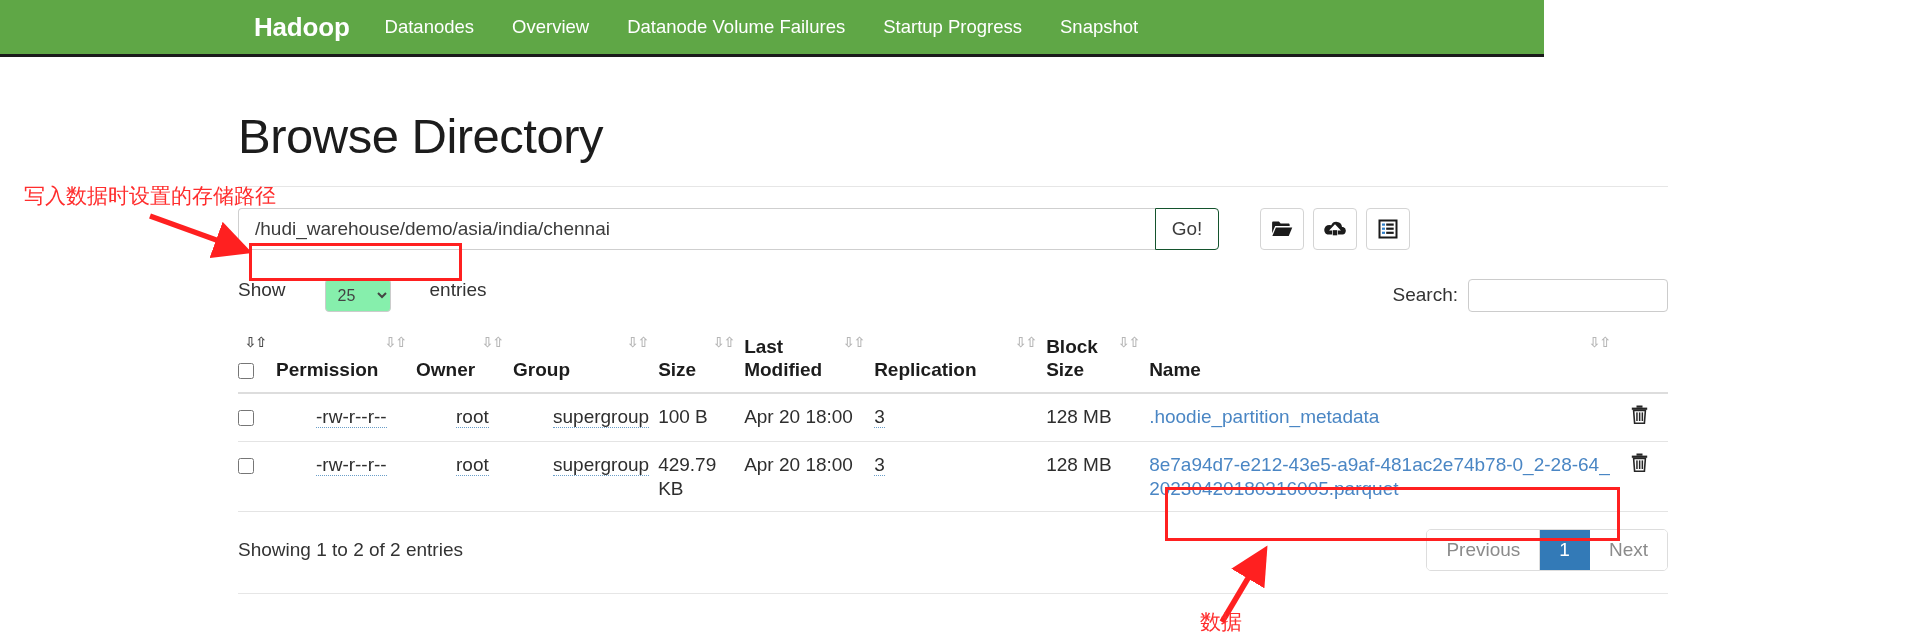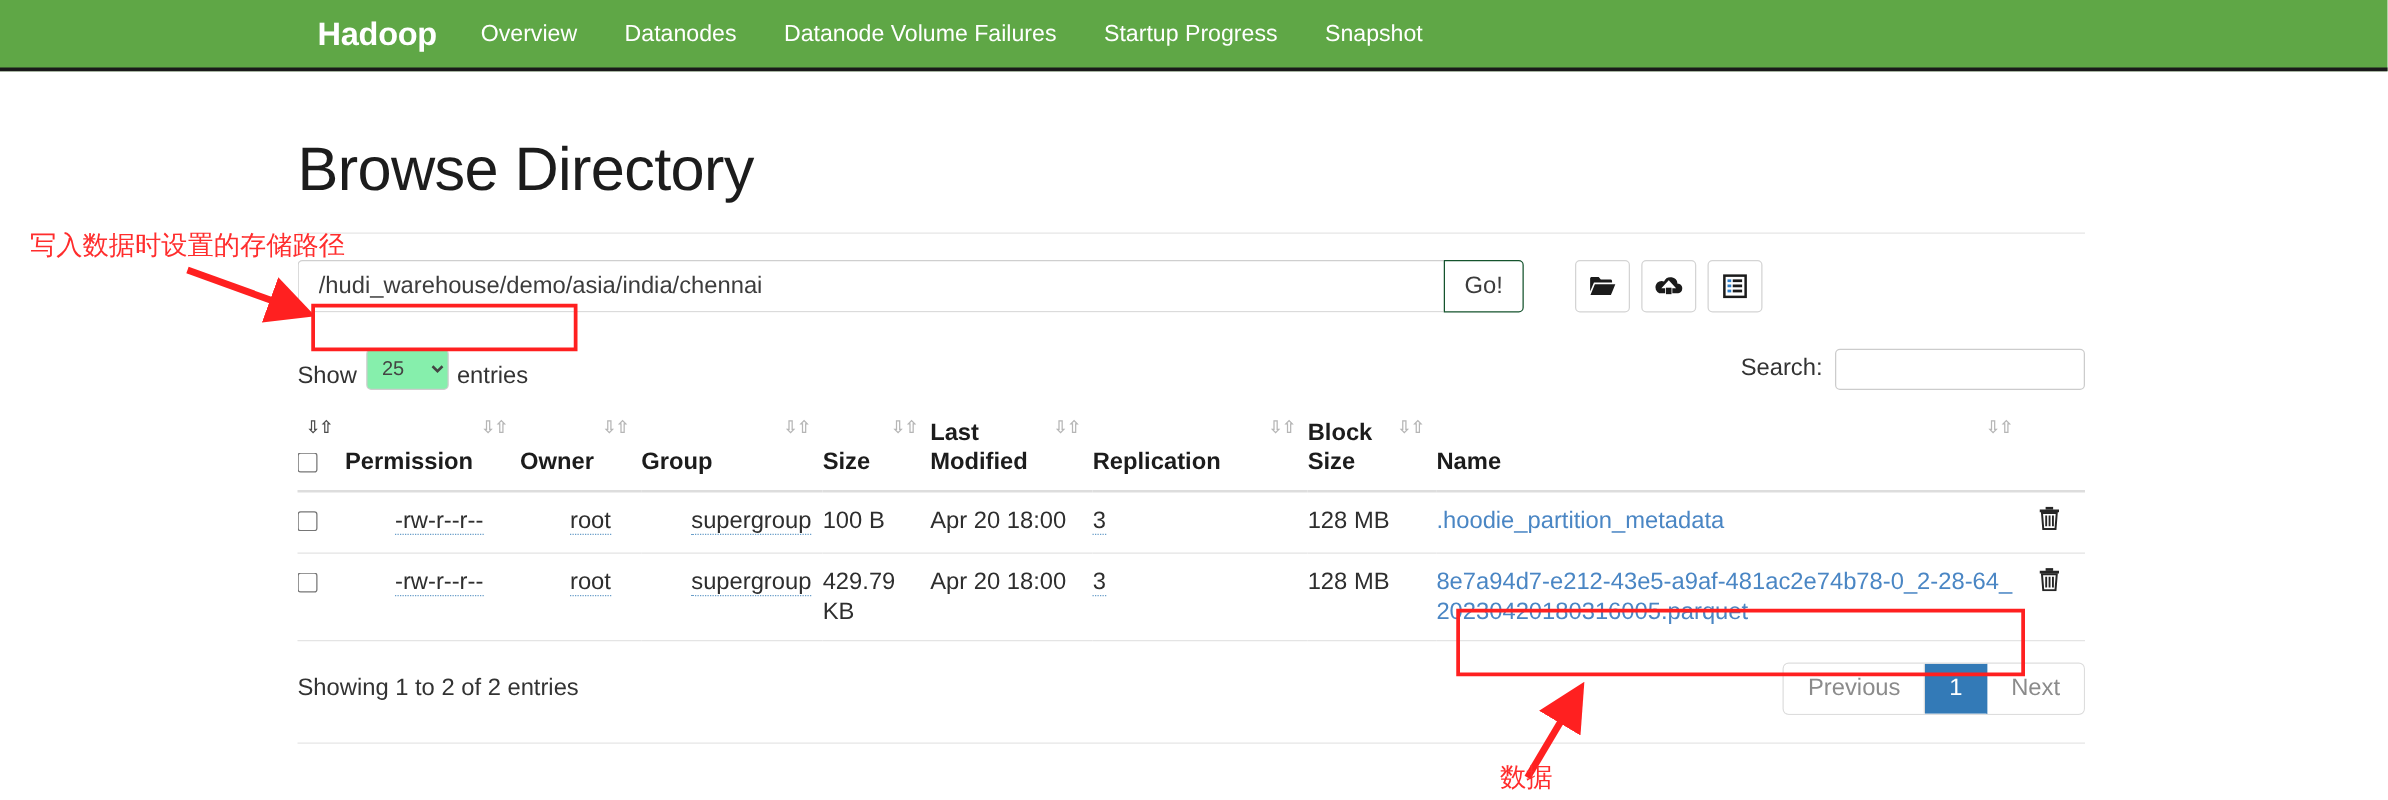"Hadoop" .navbar { width: 1910px -> 1544px }
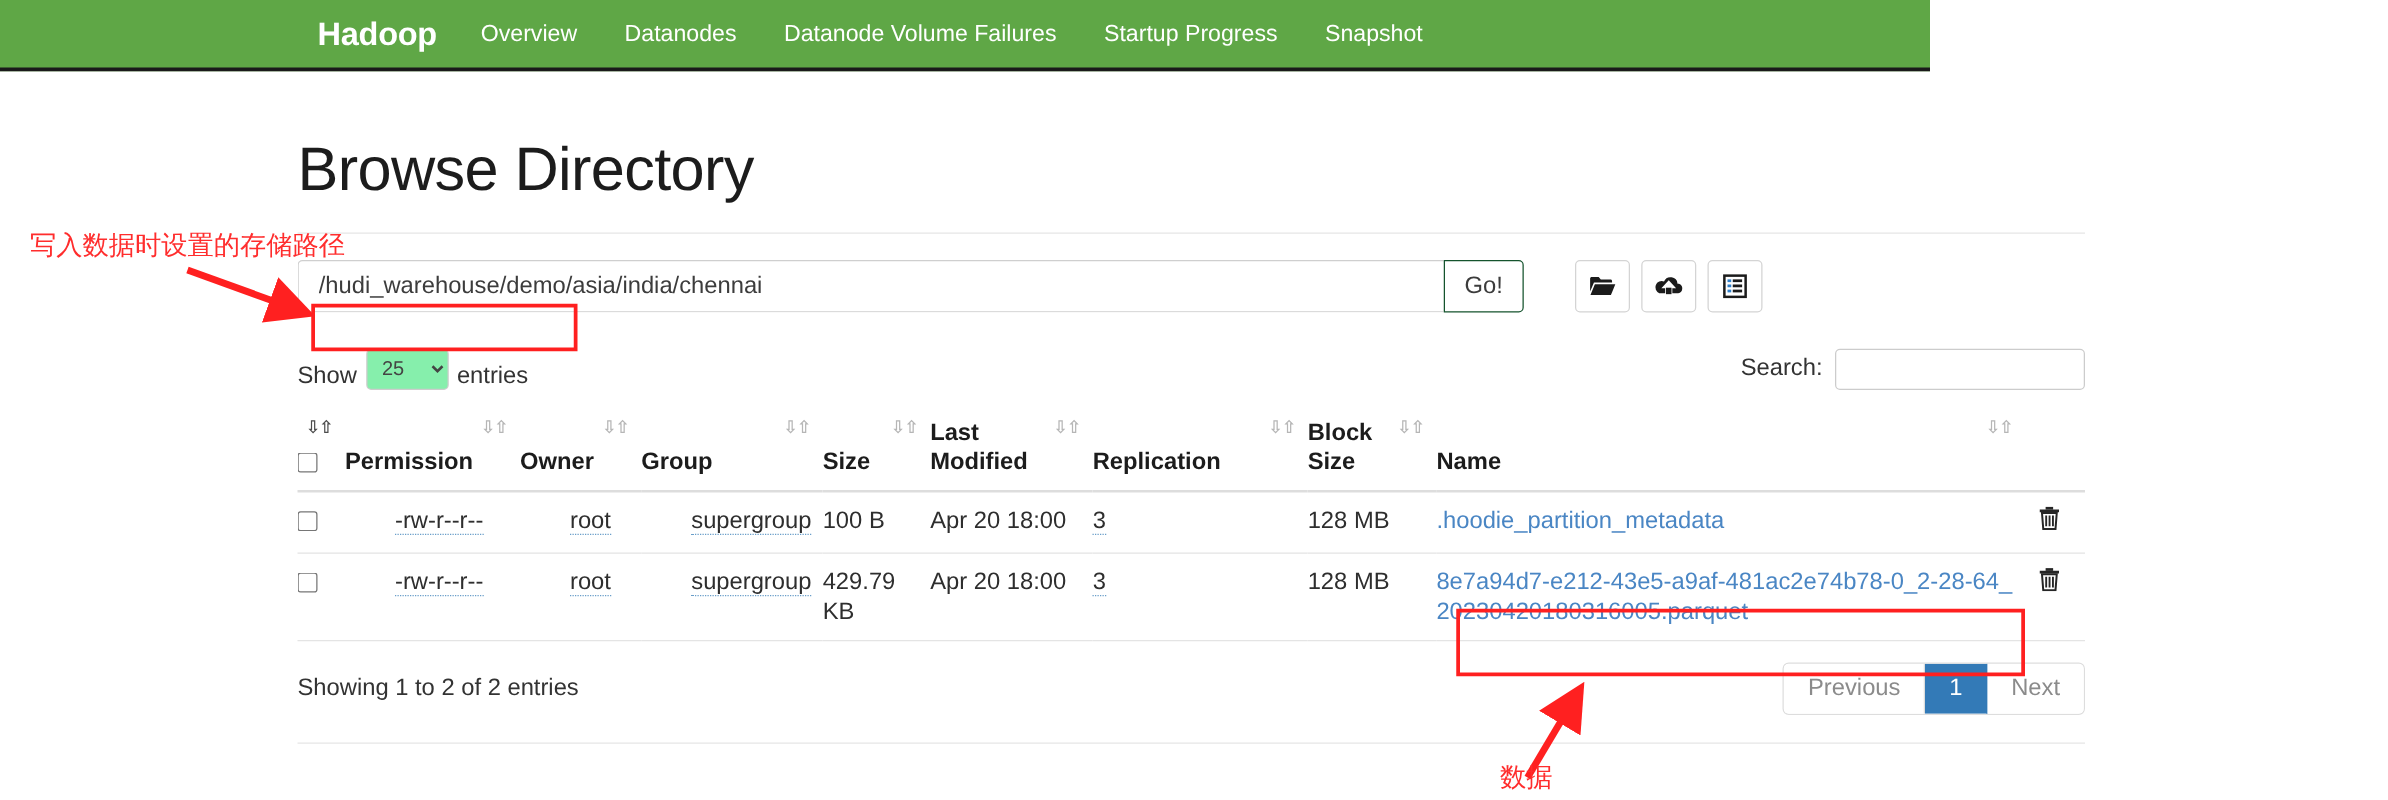"Overview" div.nav-link { order: before "Datanodes" -> after "Datanodes" }
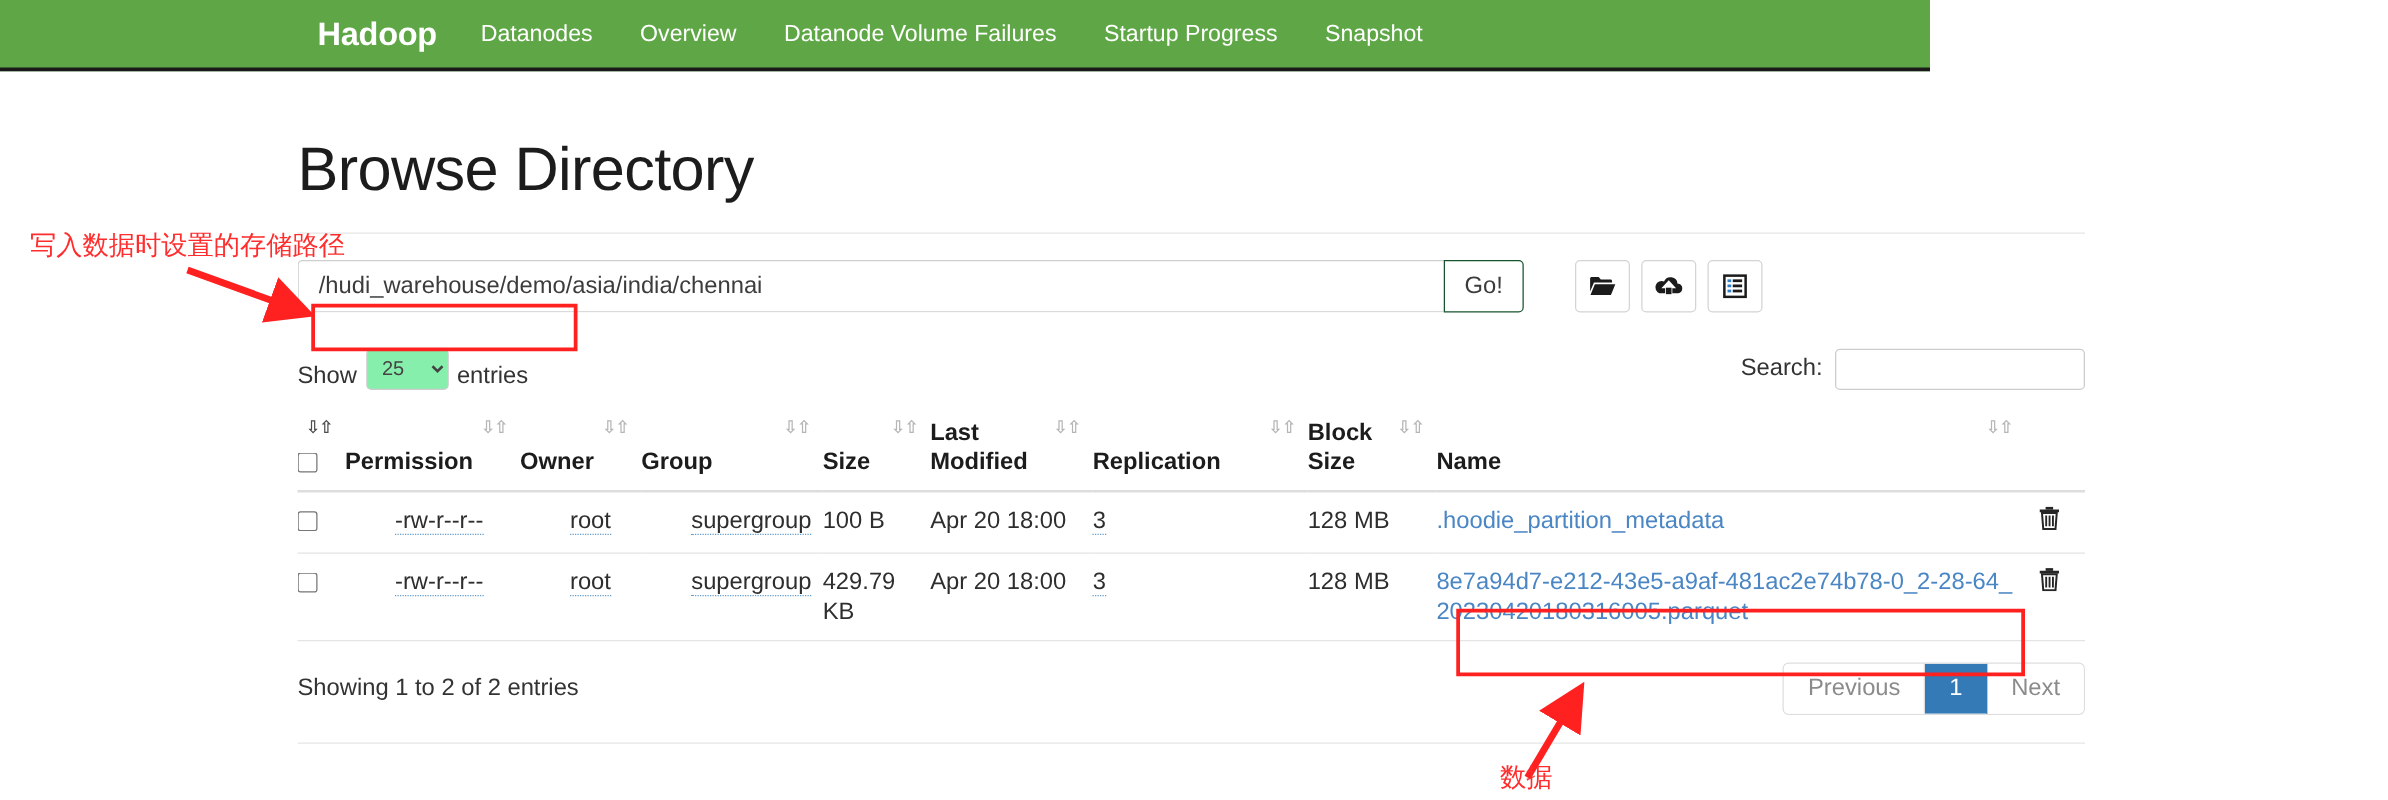"Show" .dt-length { align-items: flex-end -> flex-start; gap: none -> 32px }
